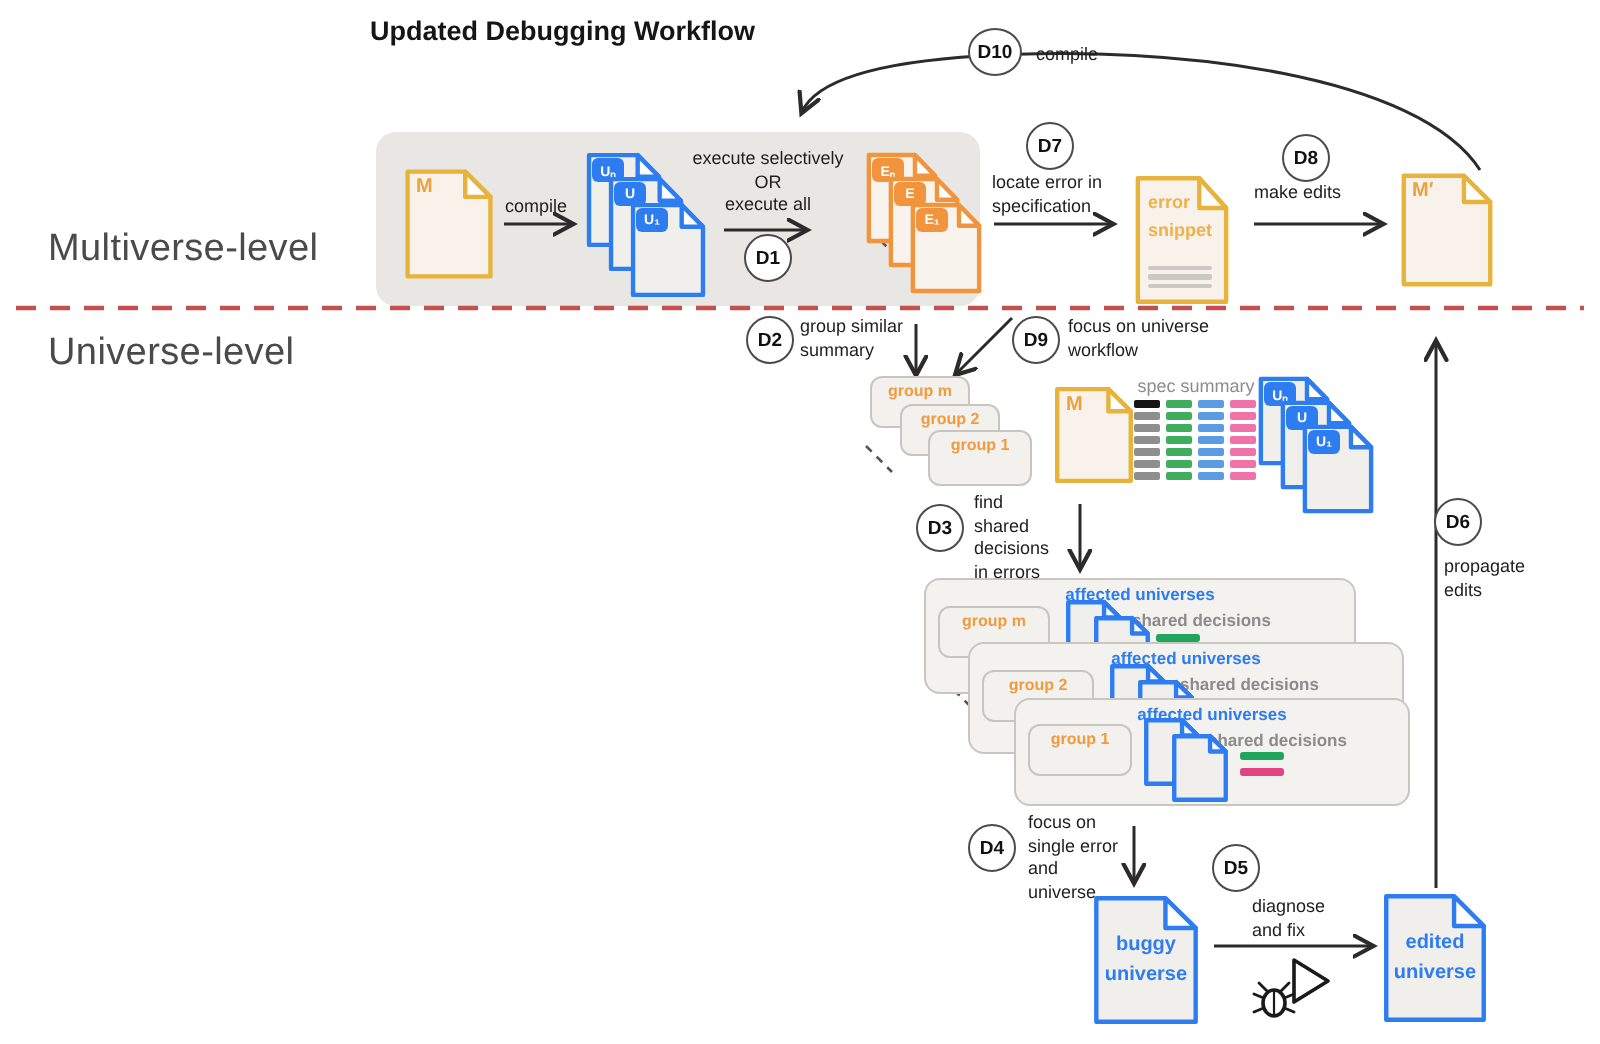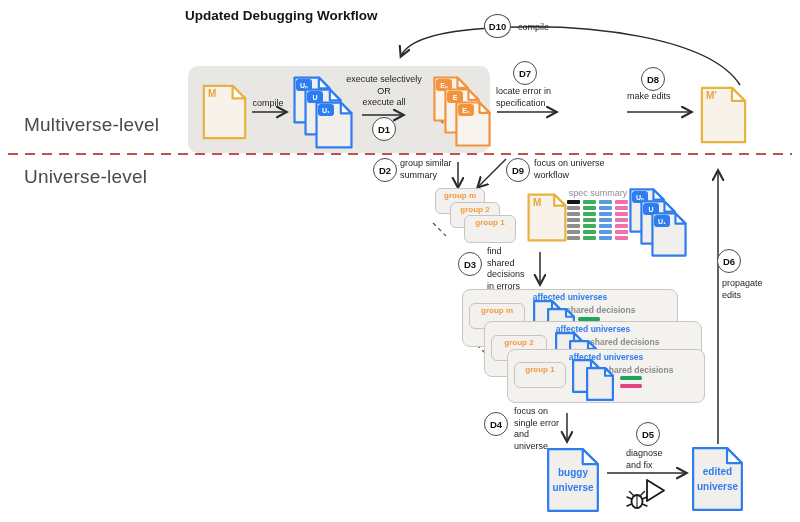"error" div.doc { html: none -> <div> <svg> <use></use> </svg> <span>error snippet</span> <span> <i></i> <i></i> <i></i> </span> </div> }
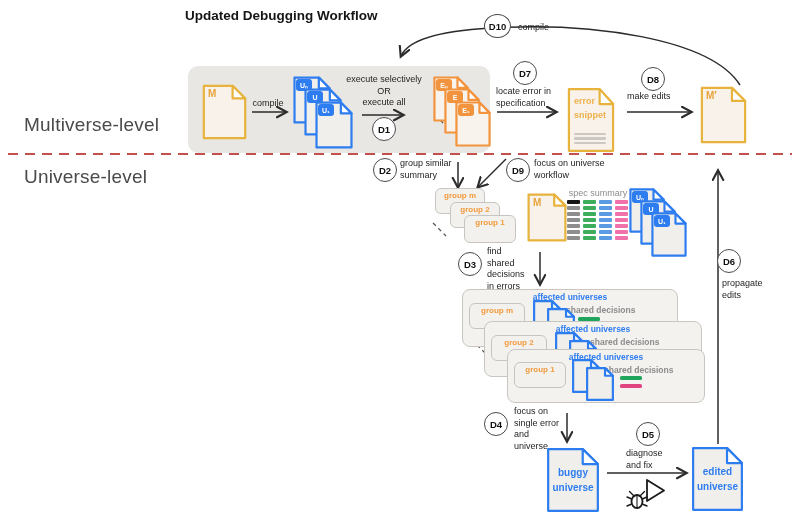"D5" div.dcir { left: 636px -> 606px }
